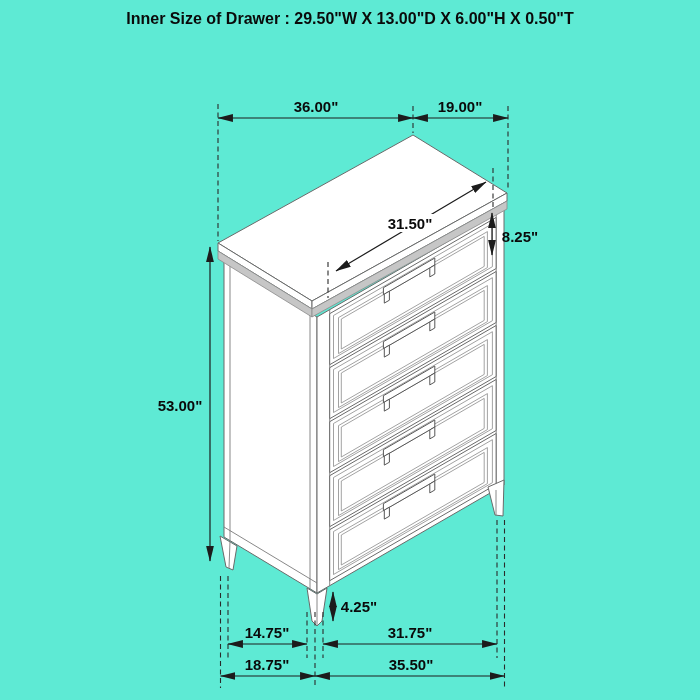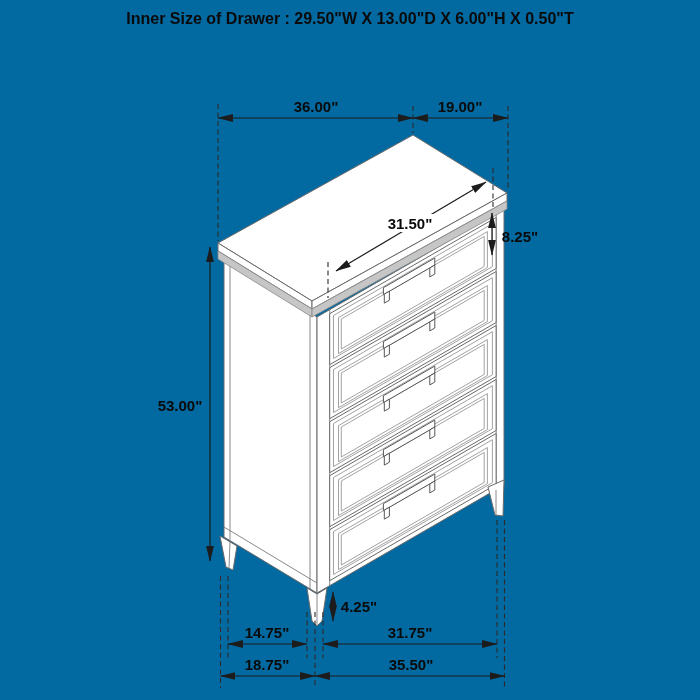"Inner Size of Drawer :" .stage { background: #0369a1 -> #5eead4 }
